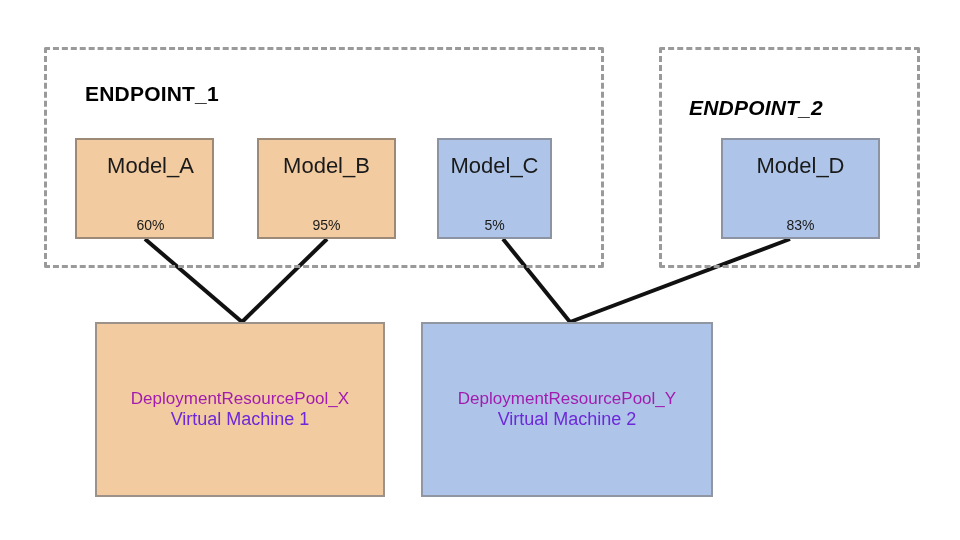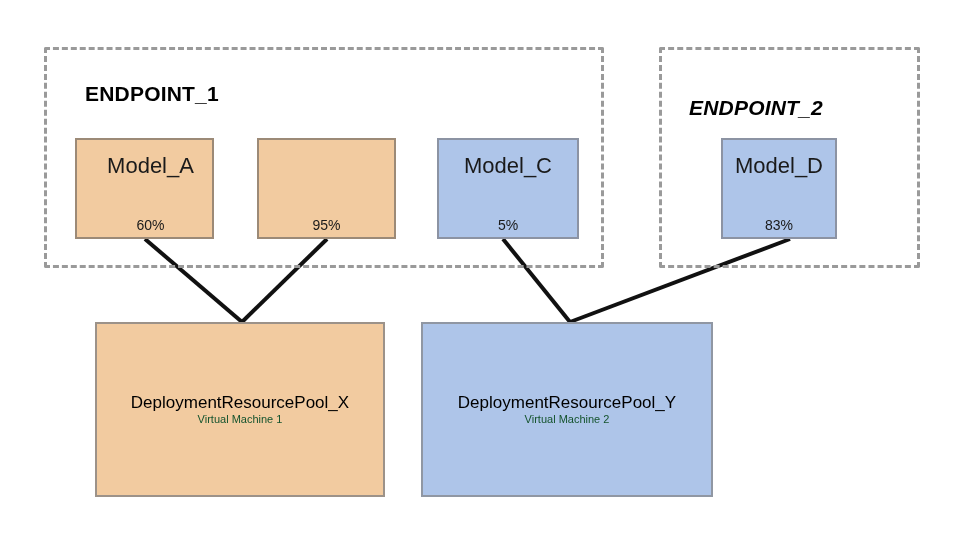"Model_B" div.model-name { html: none -> <div>Model_B</div> }
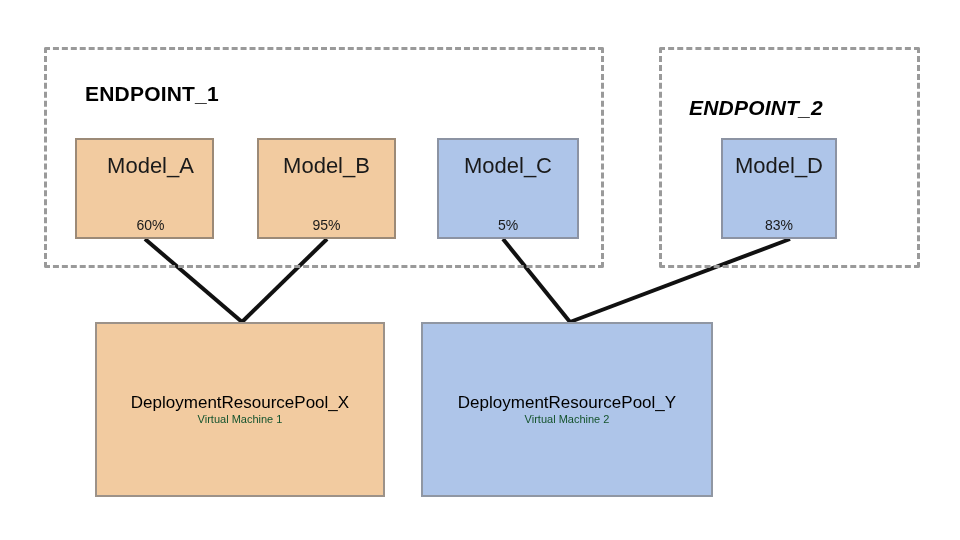"Model_C" div.model-box { width: 142px -> 115px }
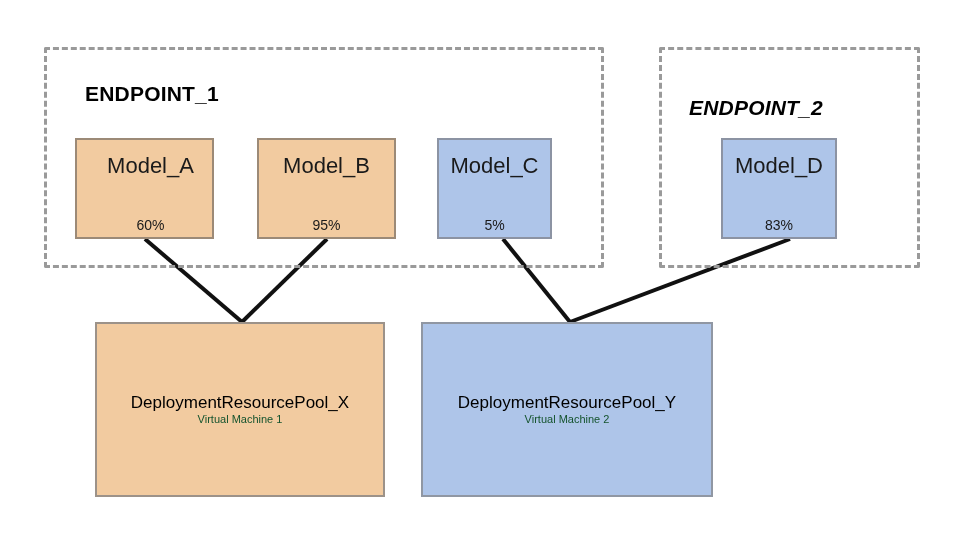"Model_D" div.model-box { width: 116px -> 159px }
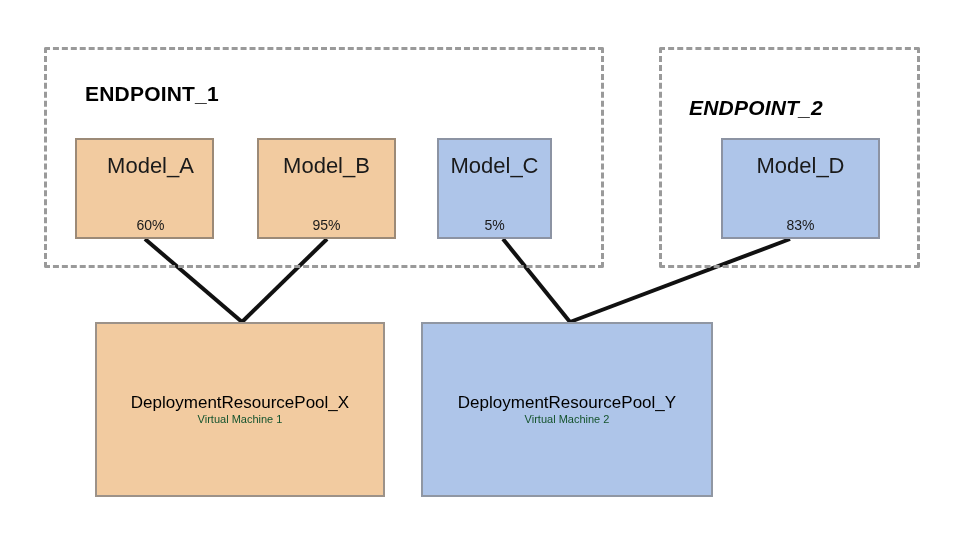"DeploymentResourcePool_X" .pool-title { color: #000000 -> #a21caf }
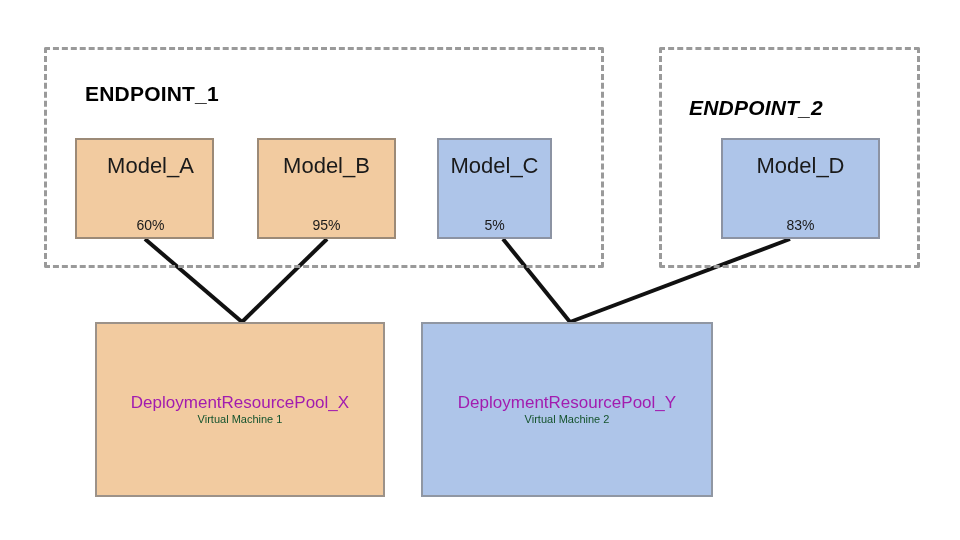"Virtual Machine 1" .pool-sub { color: #14532d -> #6d28d9; font-size: 11px -> 18px }
